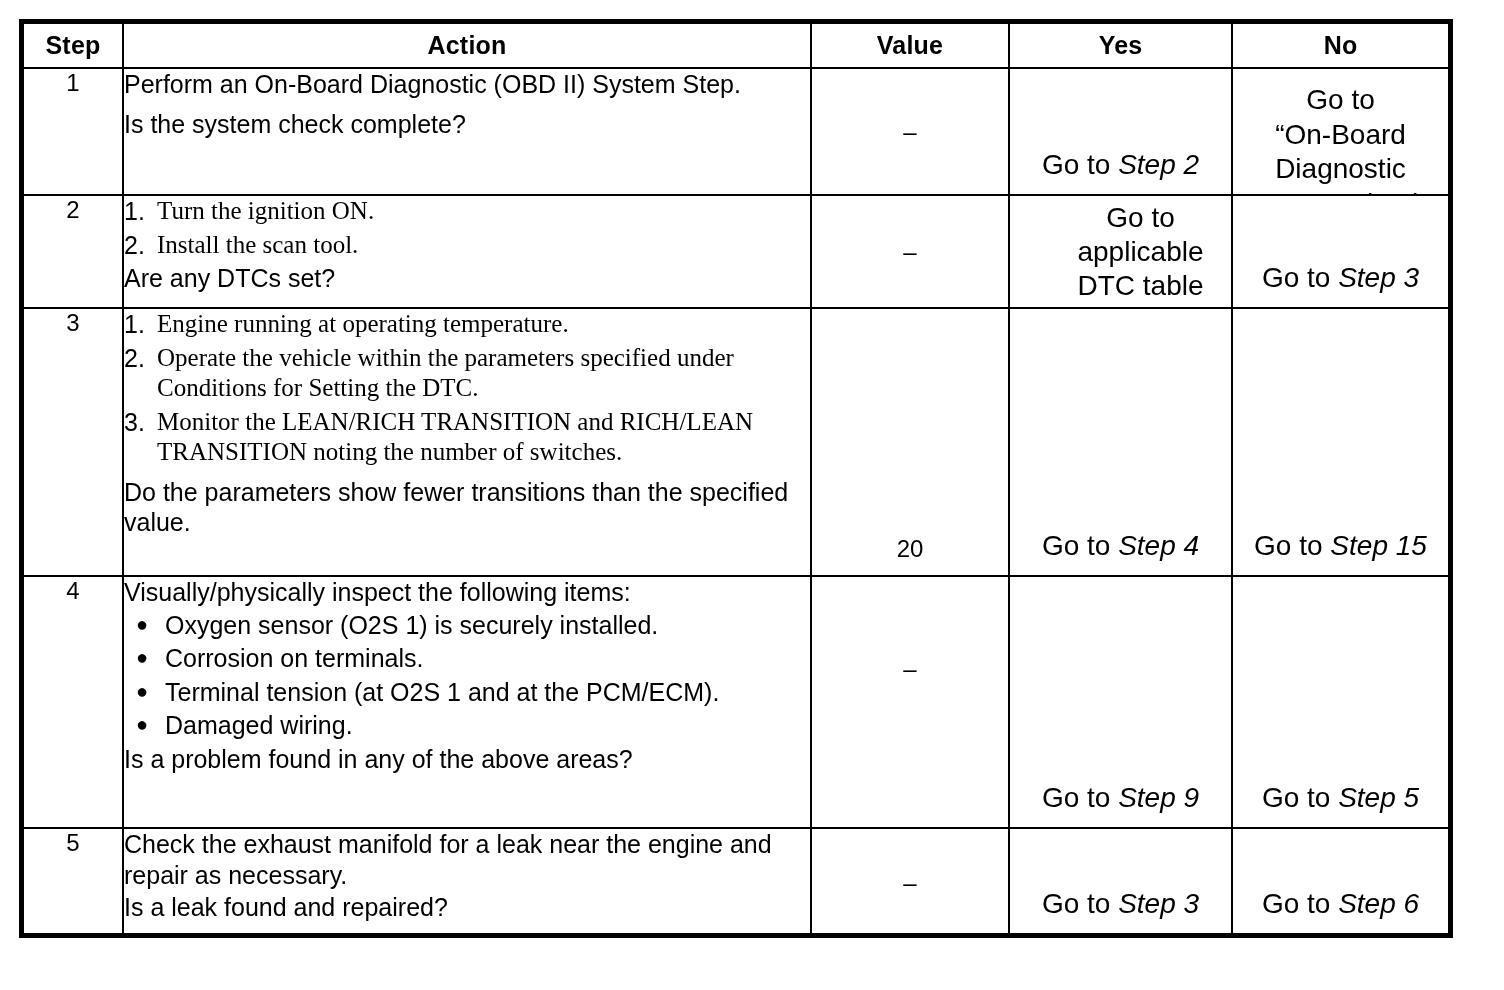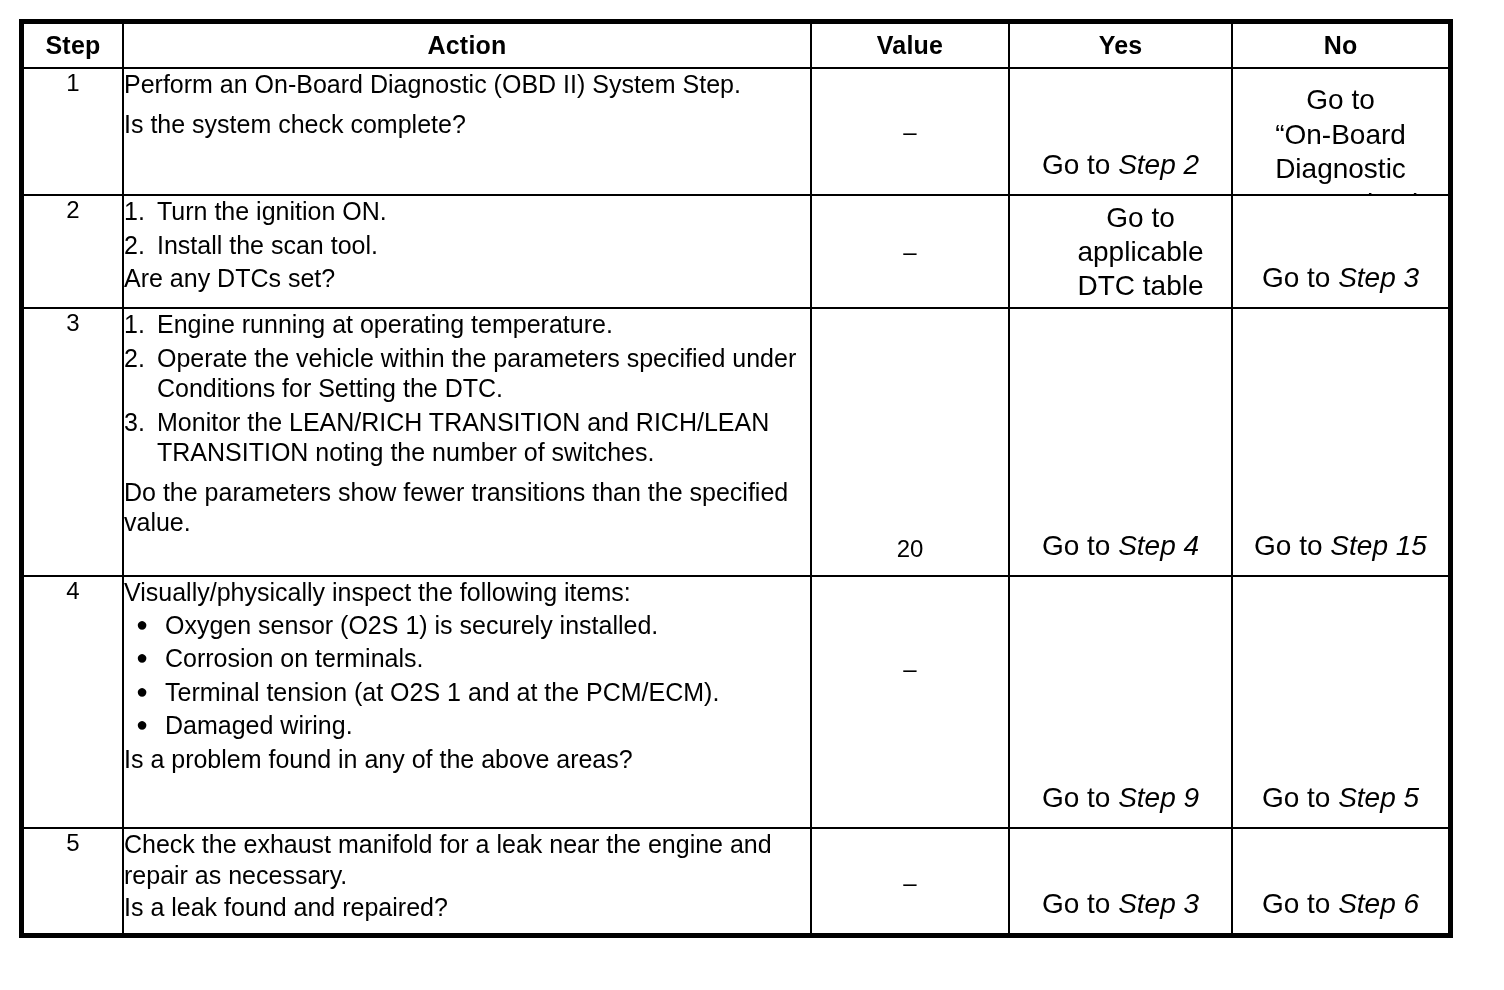"Turn the ignition ON." .num-item .txt { font-family: none -> Liberation Serif, serif }
